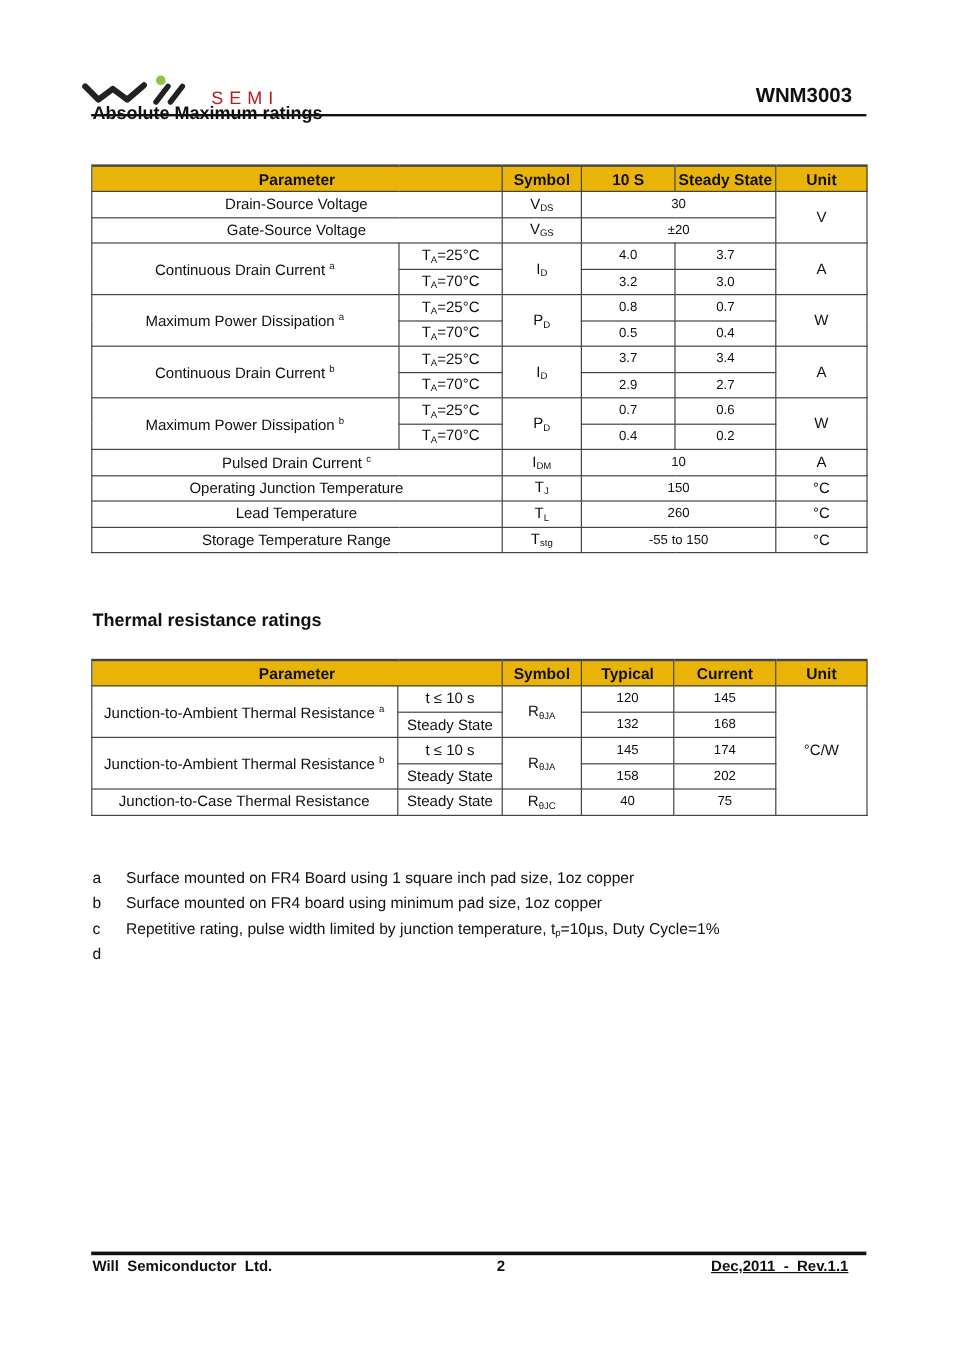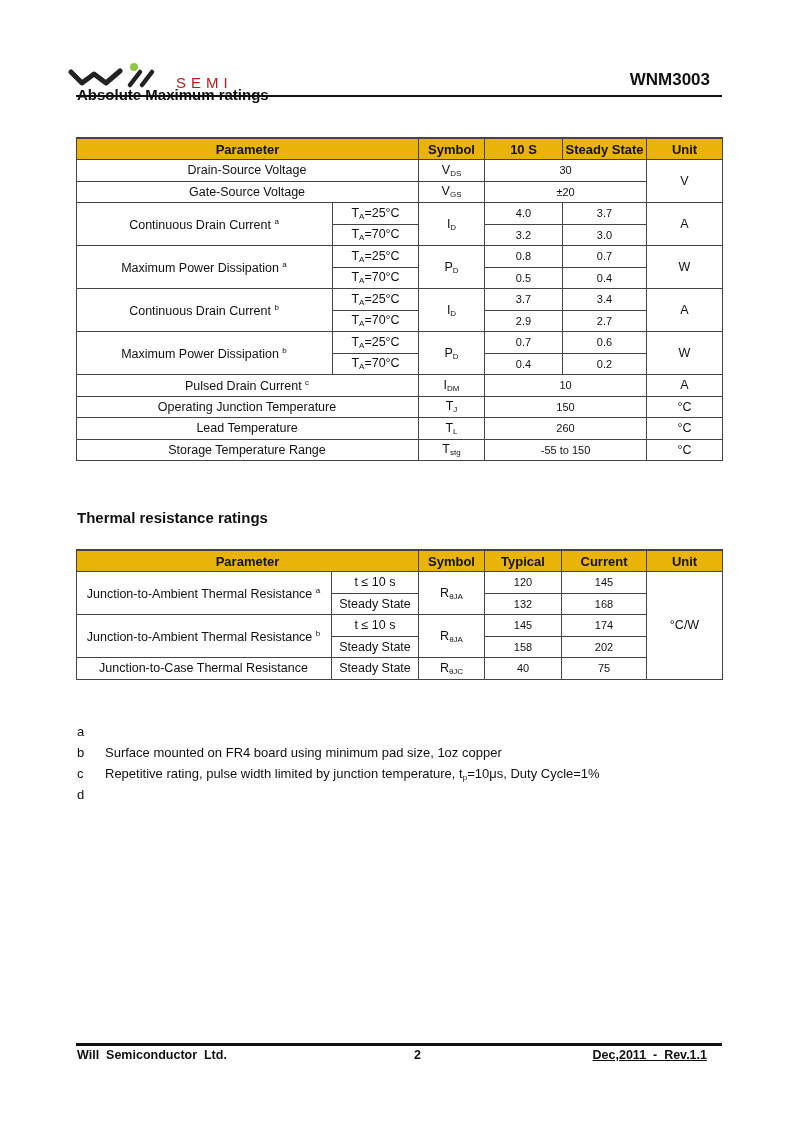"Surface mounted on FR4 Board using 1" span { html: none -> <span>Surface mounted on FR4 Board using 1 square inch pad size, 1oz copper</span> }
